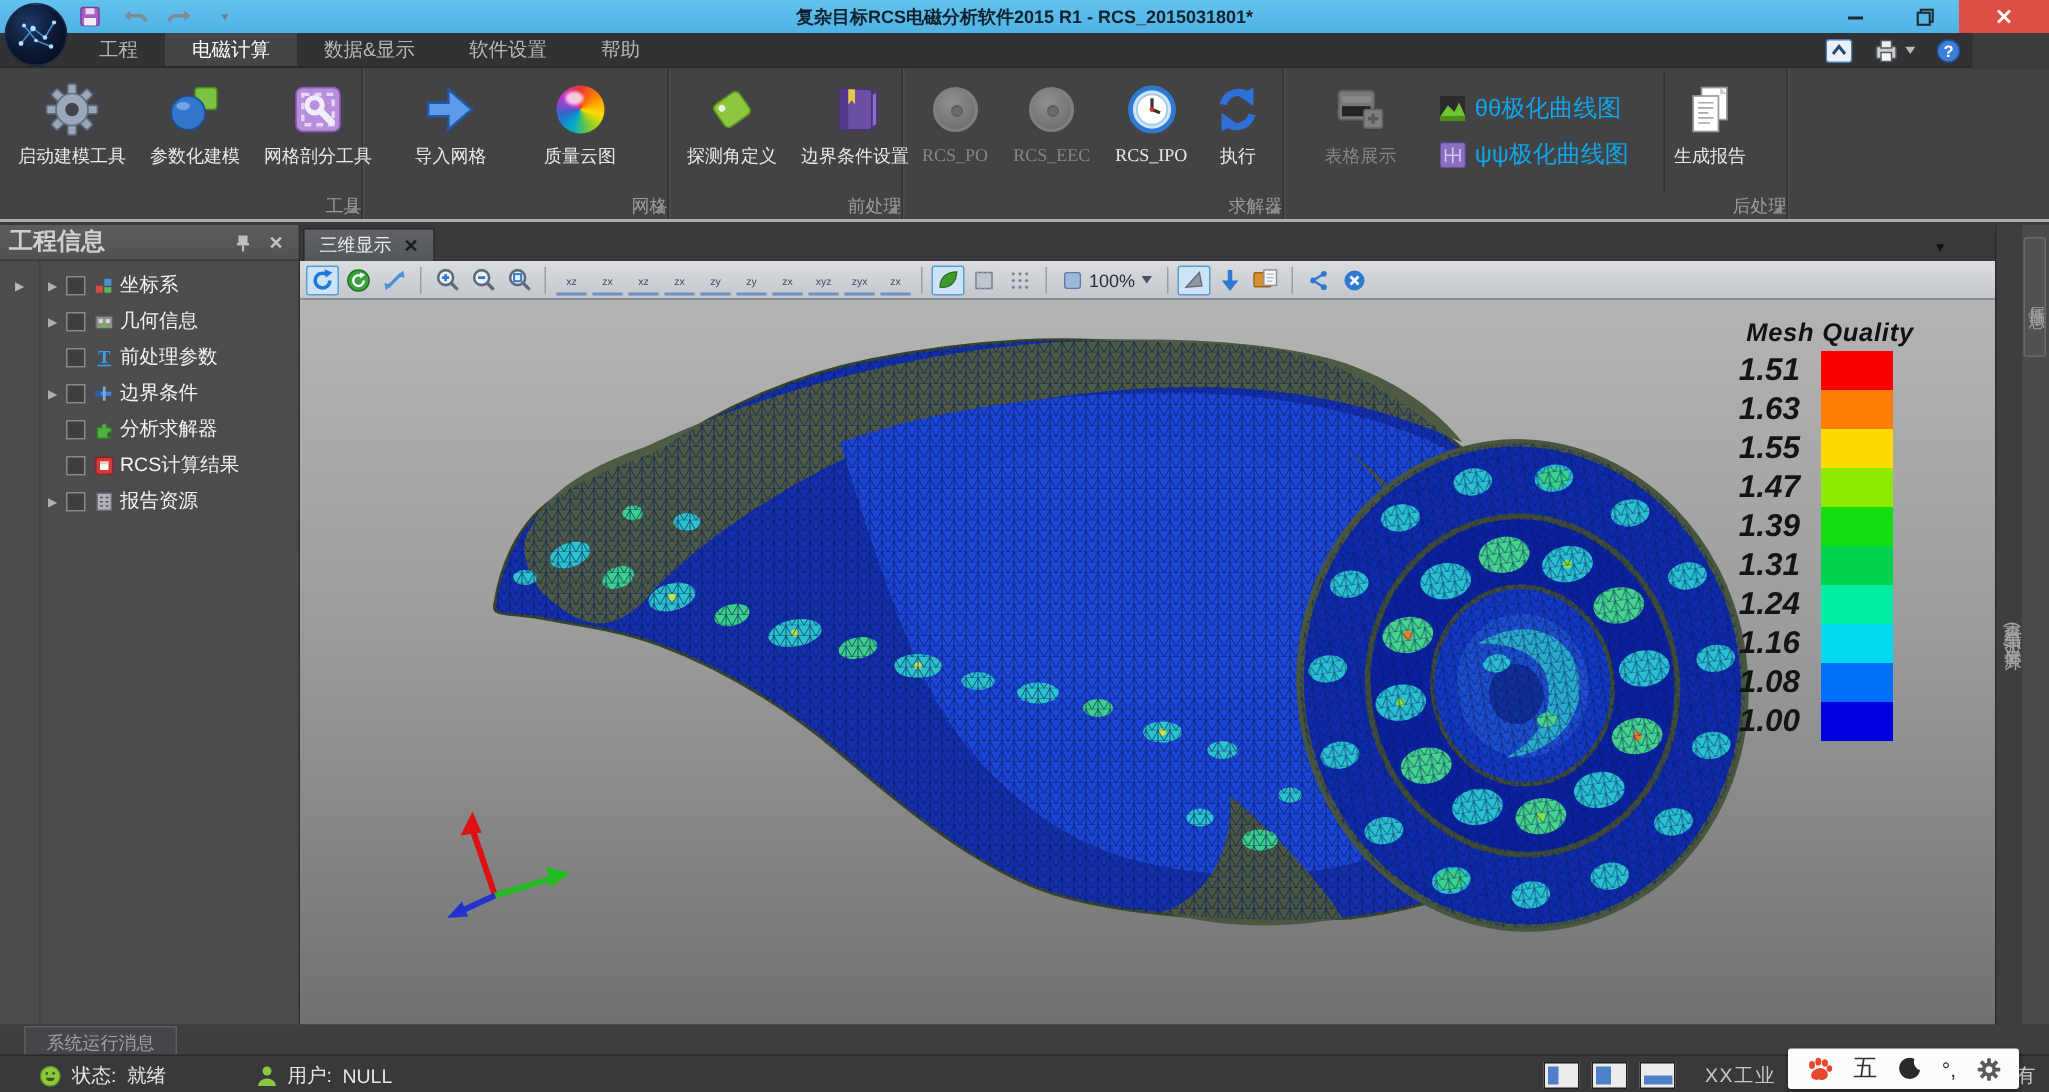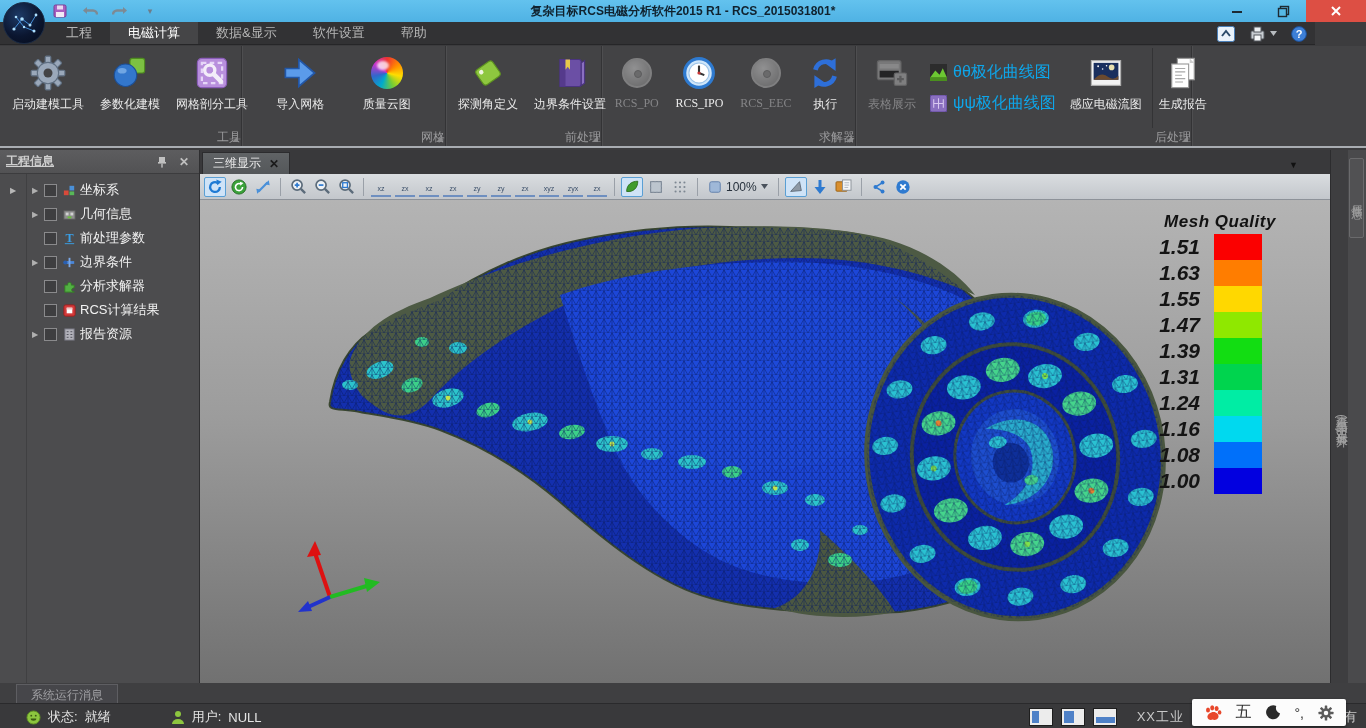"RCS_IPO" div.rbtn { order: before "RCS_EEC" -> after "RCS_EEC" }
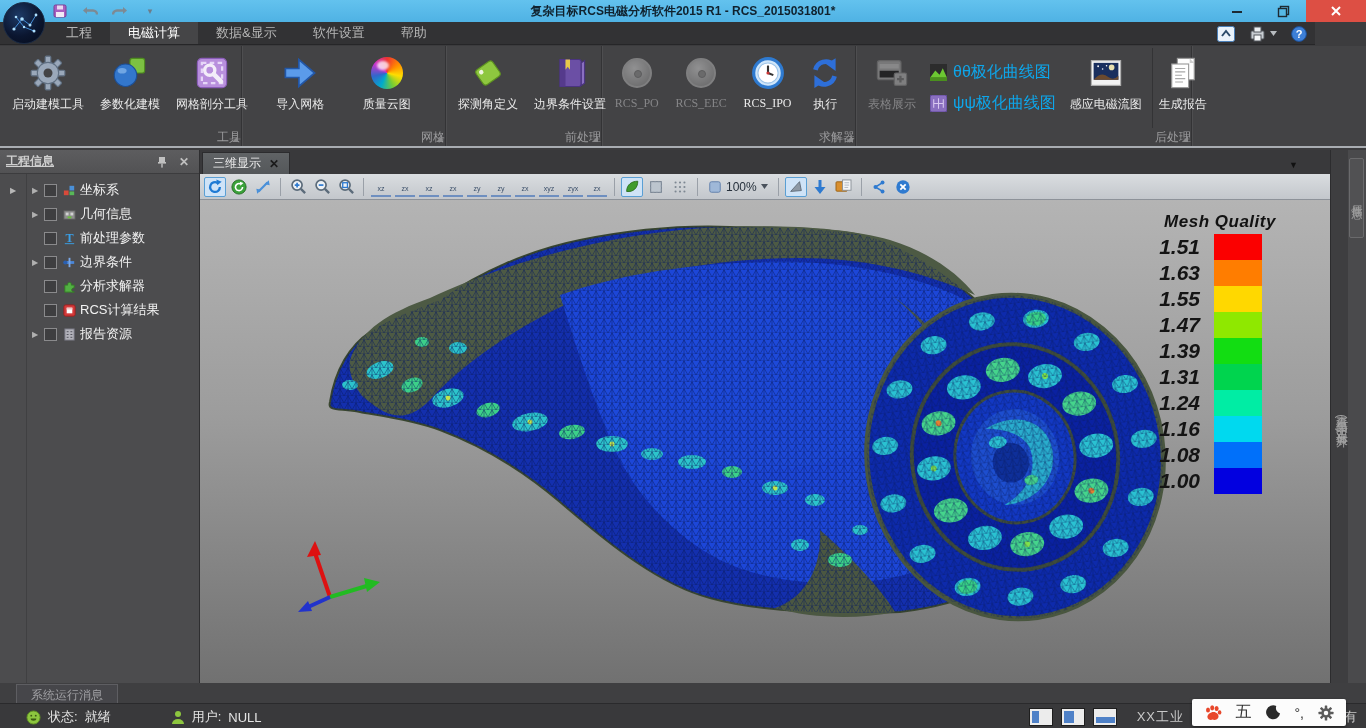"感应电磁流图" div.rbtn { html: <div> <div> <svg> <rect></rect> <rect></rect> <circle></circle> <circle></circle> <circle></circle> <circle></circle> <path></path> </svg> </div> <div>感应电磁流图</div> </div> -> none }
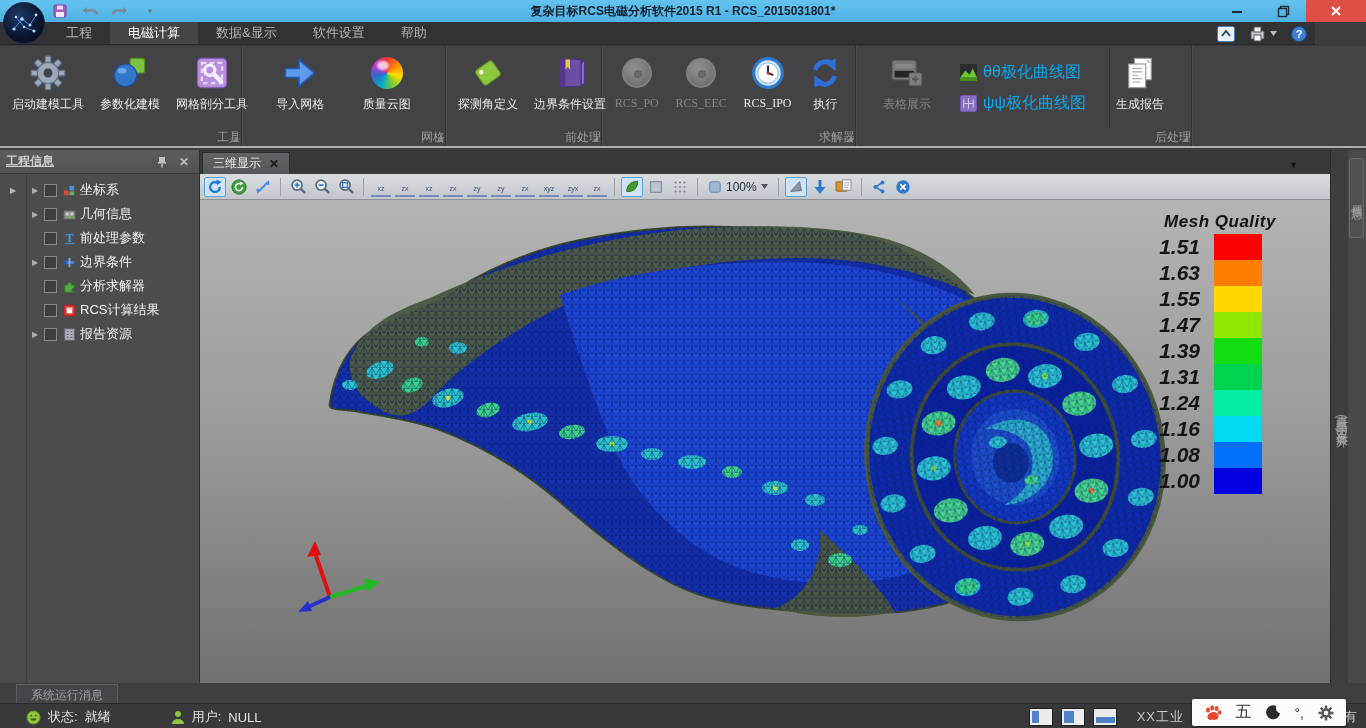"工程信息" .lp-title { font-size: 12px -> 16px; text-decoration: underline -> none }
